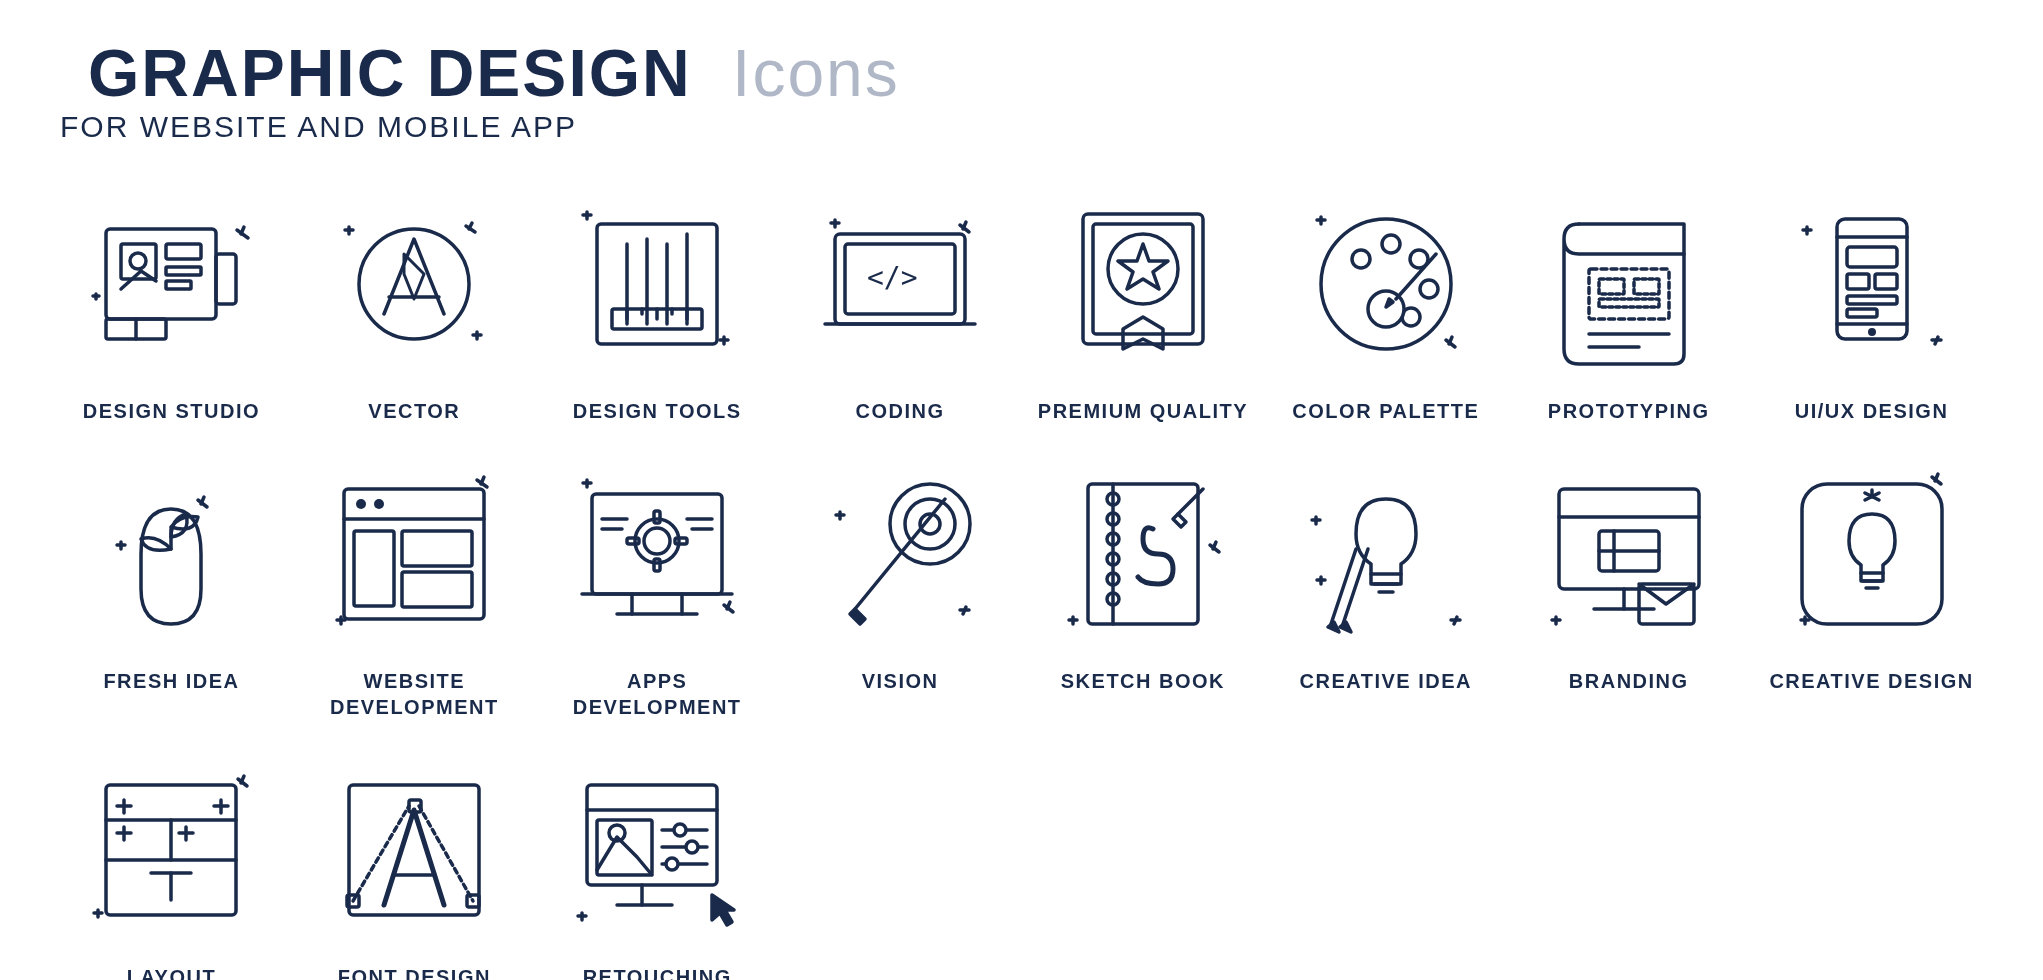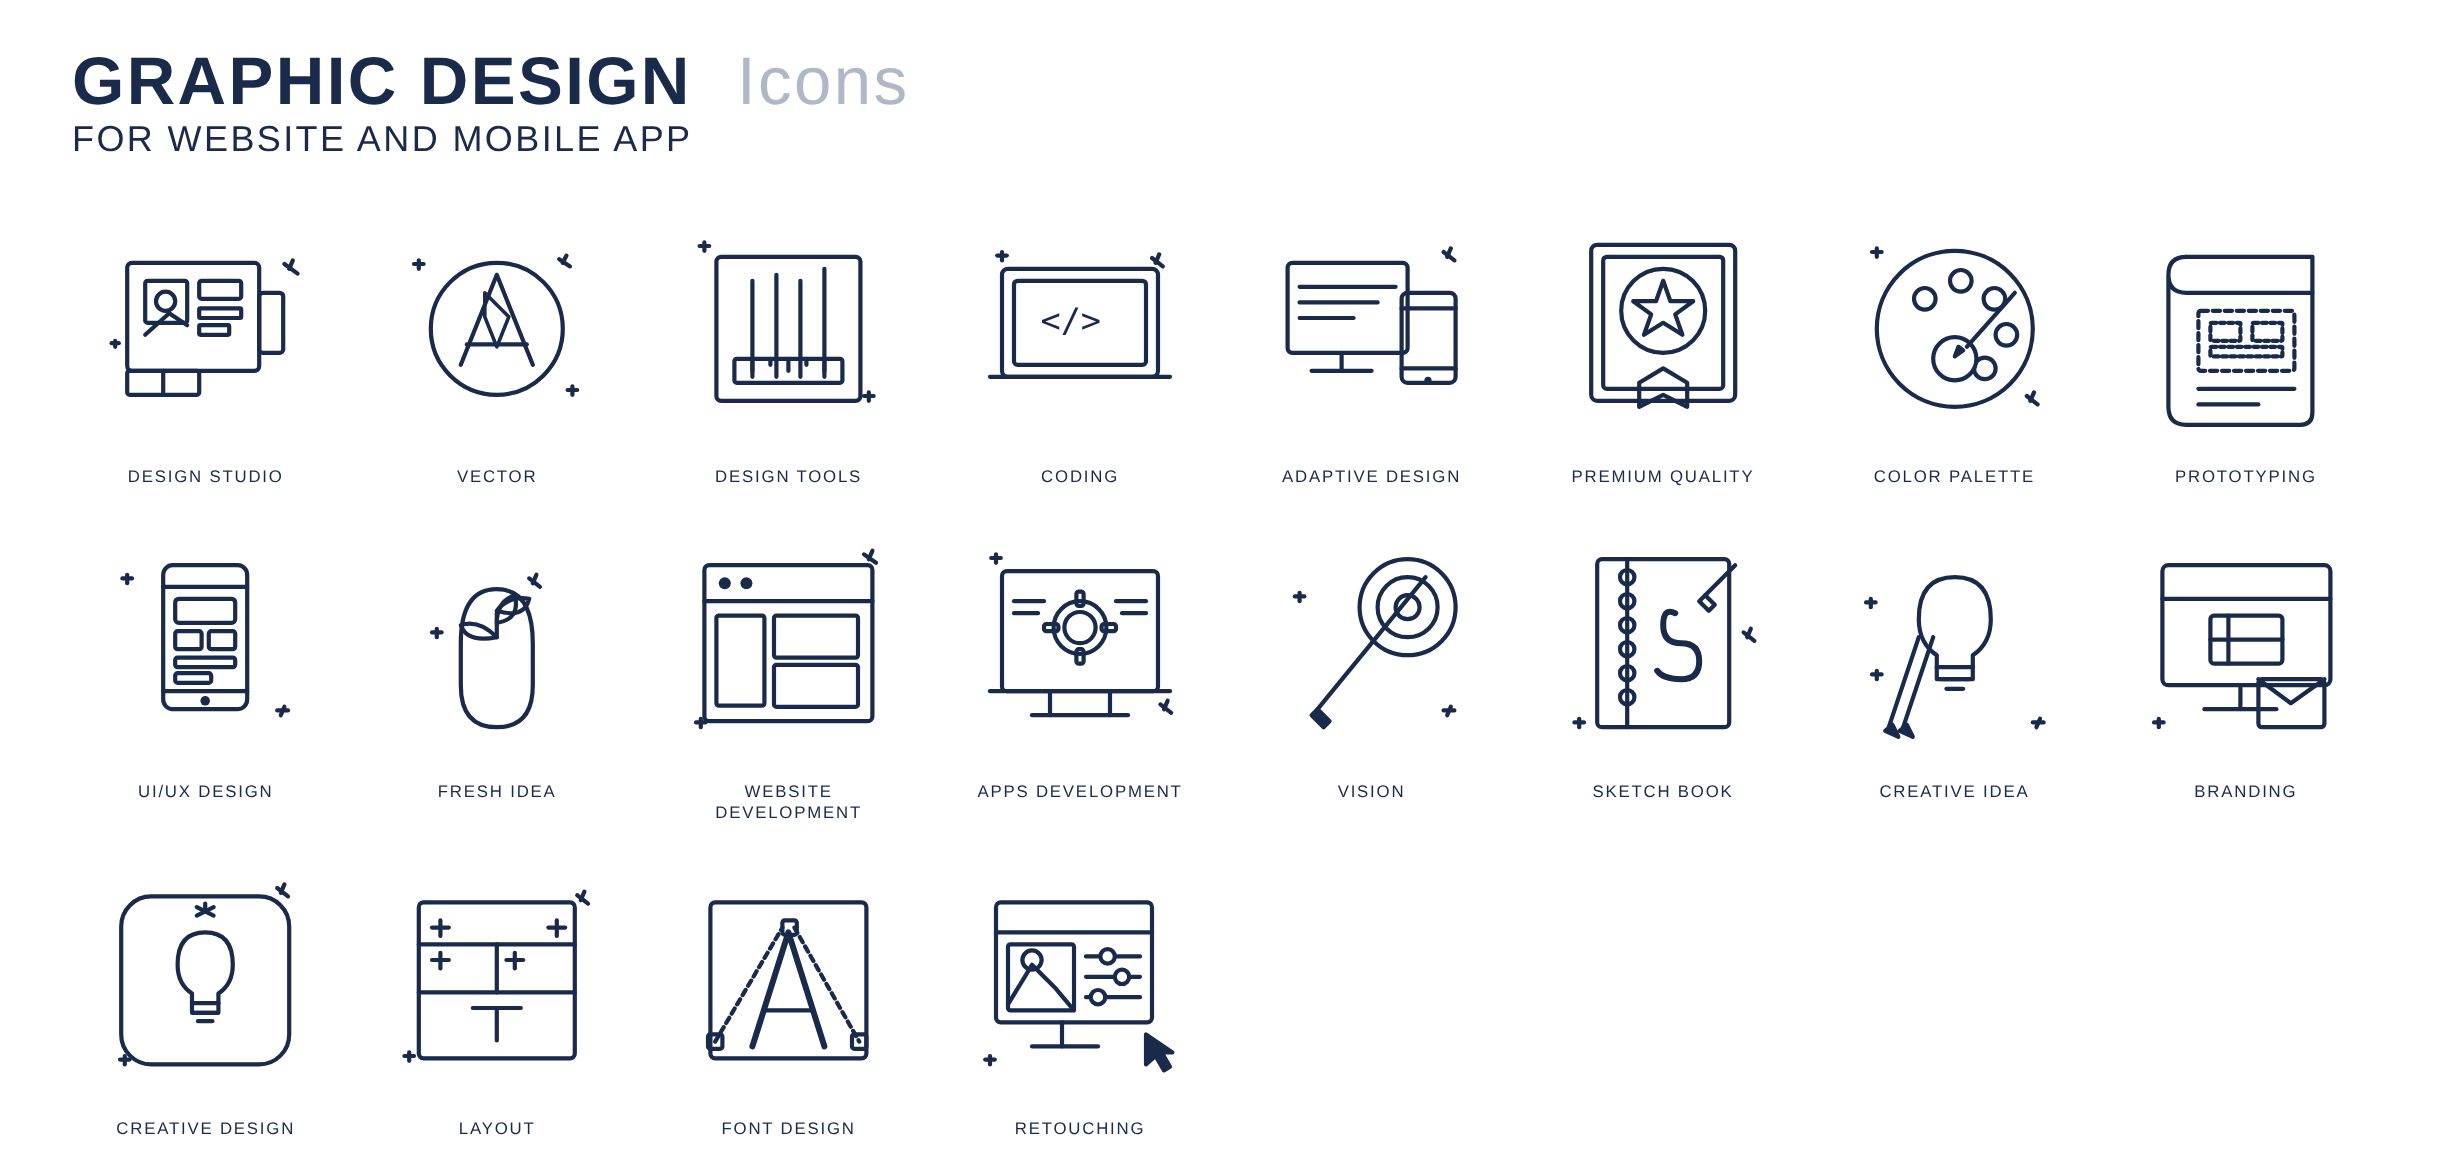"GRAPHIC DESIGN Icons" .header-title { font-size: 56px -> 66px; margin-left: none -> 28px }
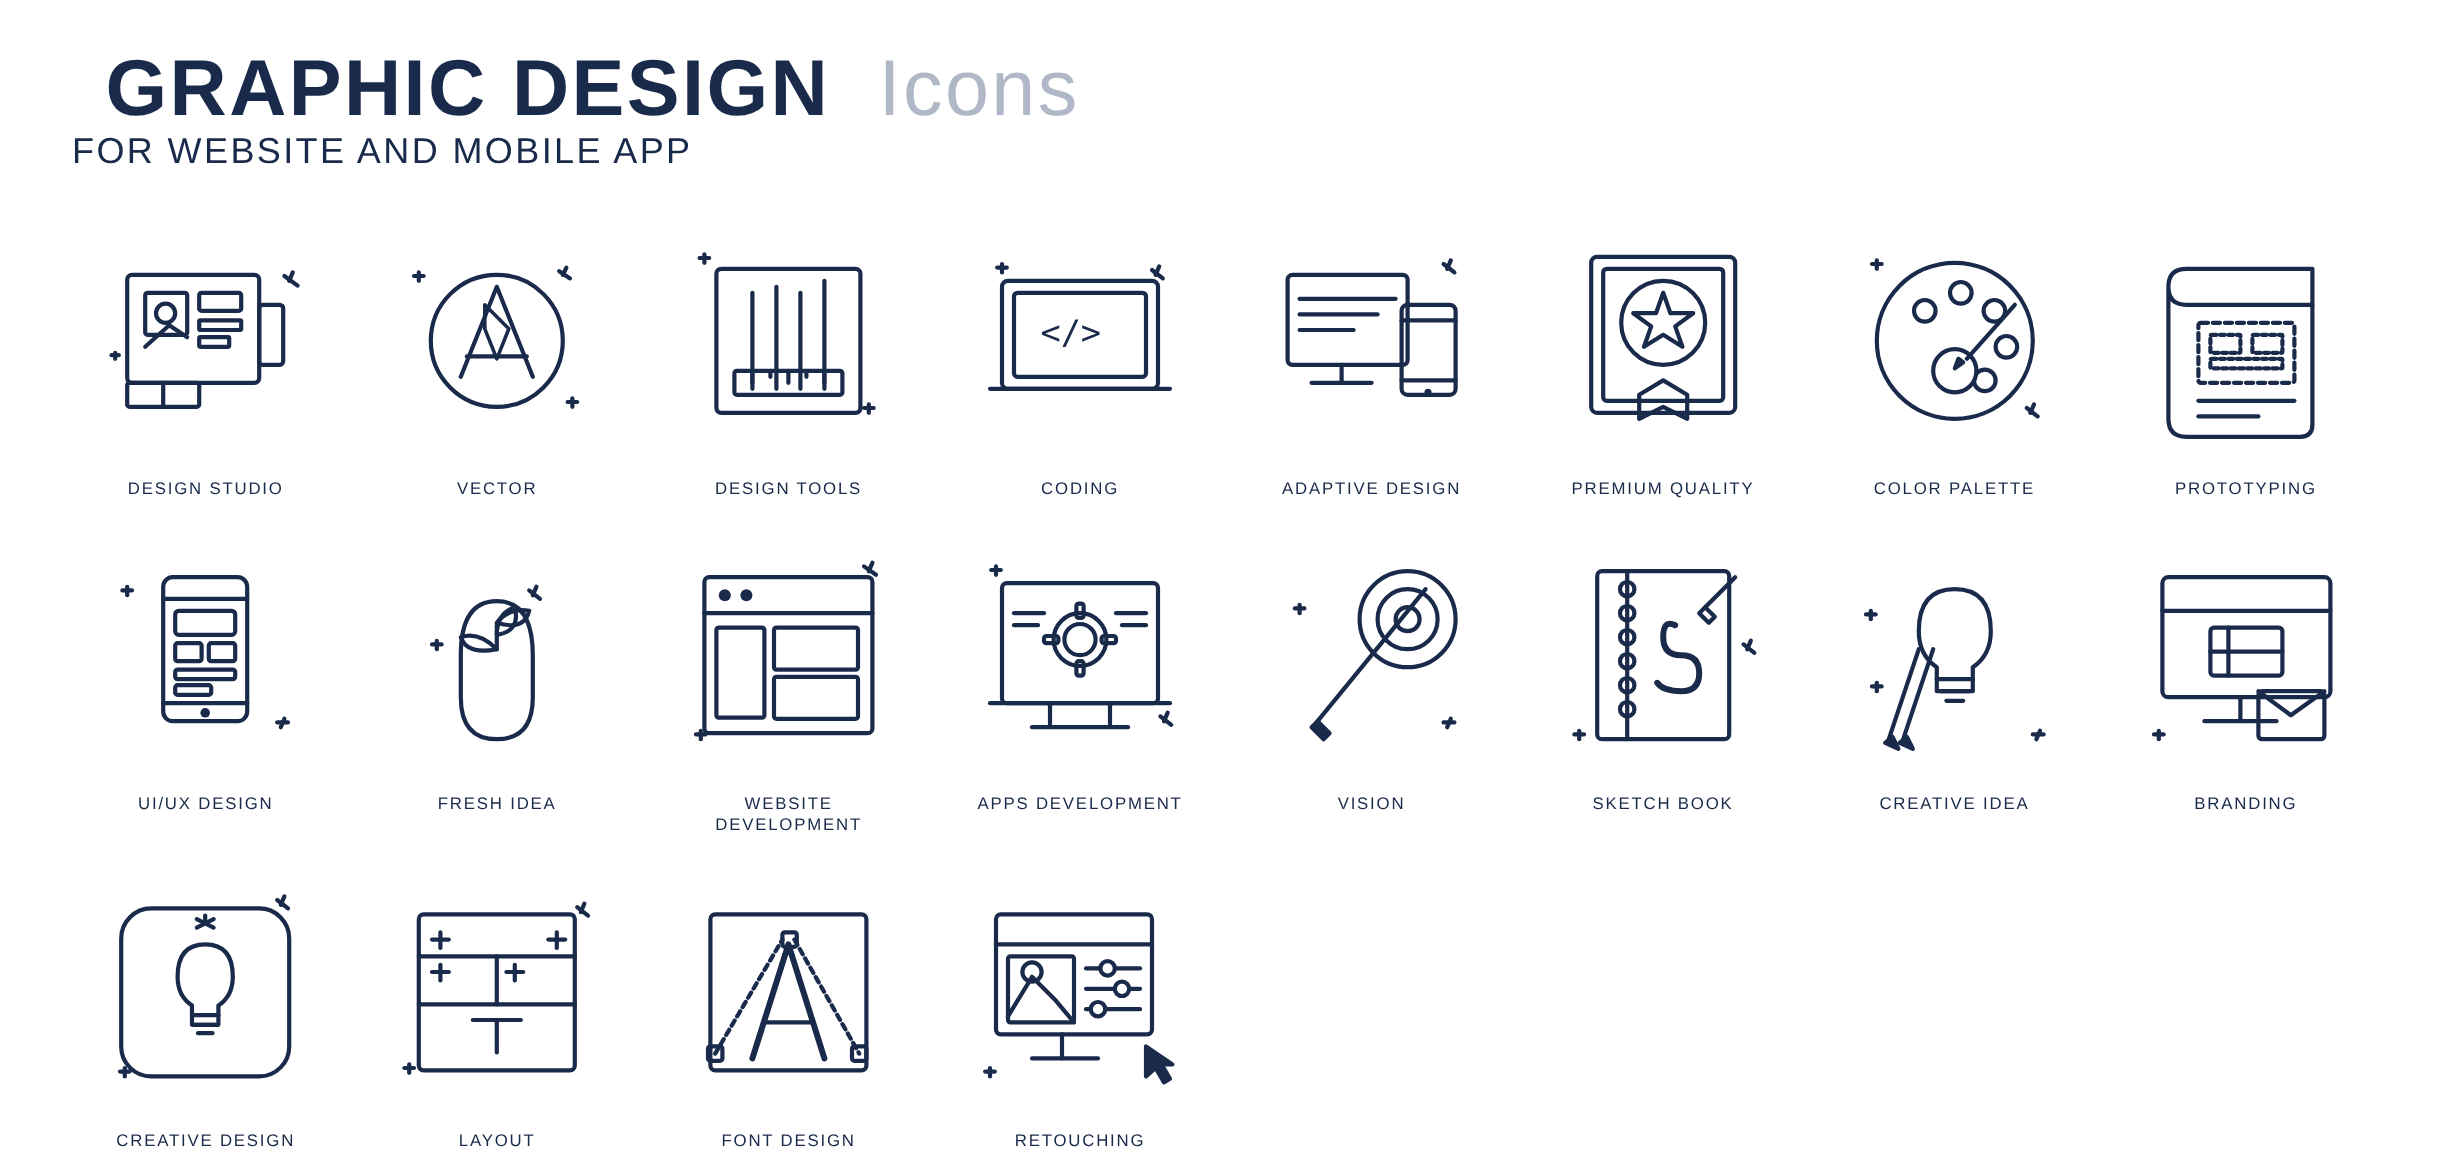"DESIGN STUDIO" .icon-label { font-size: 14px -> 20px; font-weight: 400 -> 700 }
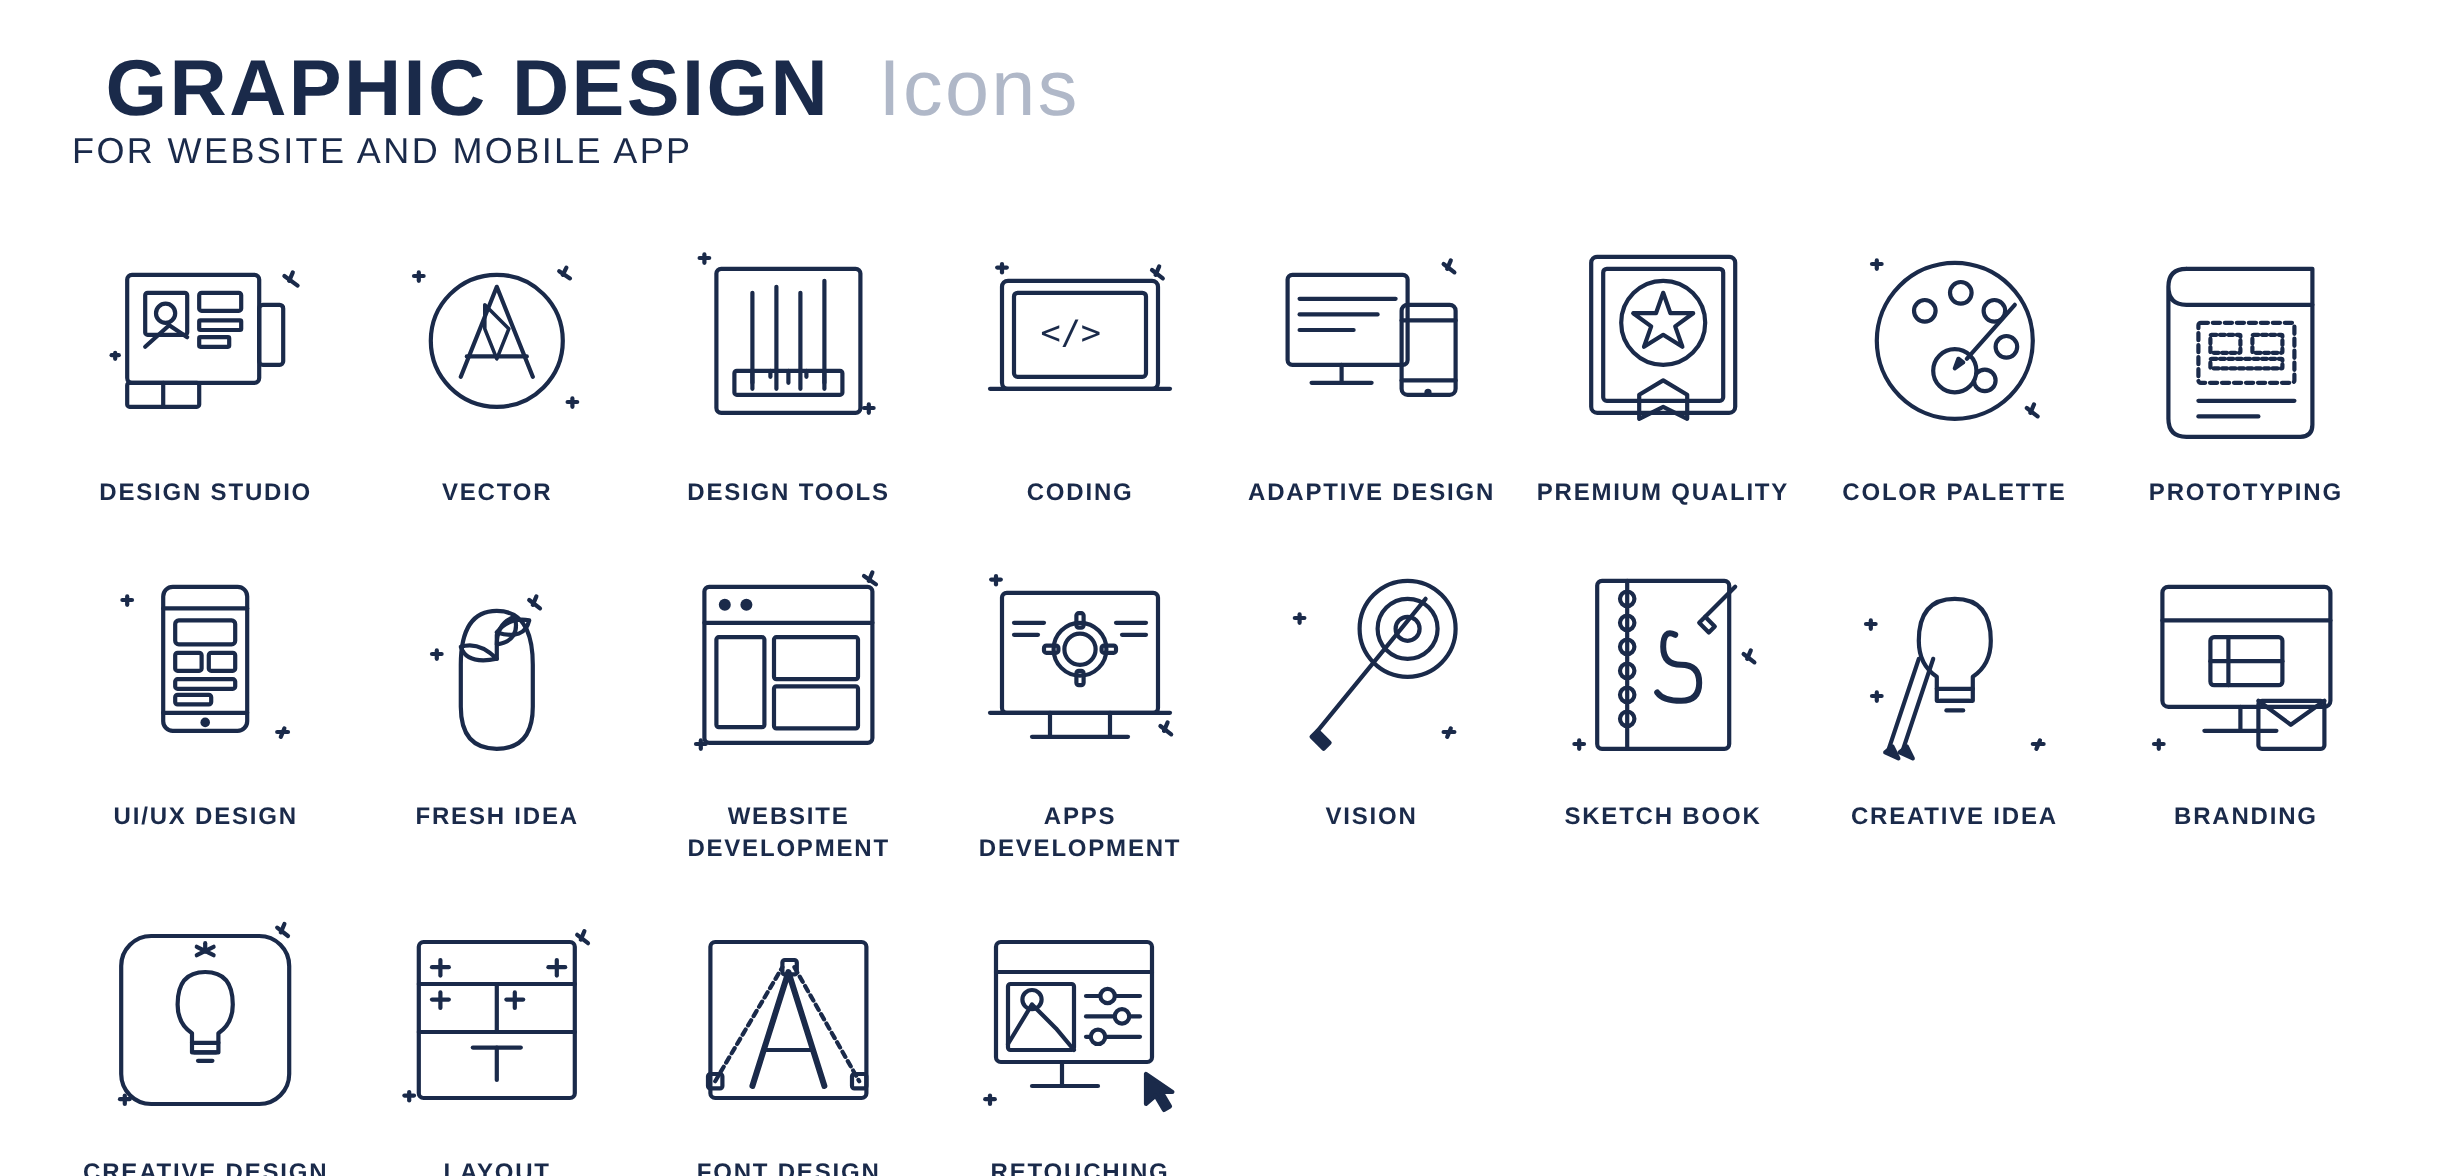"ADAPTIVE DESIGN" div.icon-item { html: <div> <div> <svg> <rect></rect> <line></line> <line></line> <line></line> <line></line> <line></line> <rect></rect> <line></line> <line></line> <circle></circle> <line></line> <line></line> </svg> </div> <div>ADAPTIVE DESIGN</div> </div> -> none }
